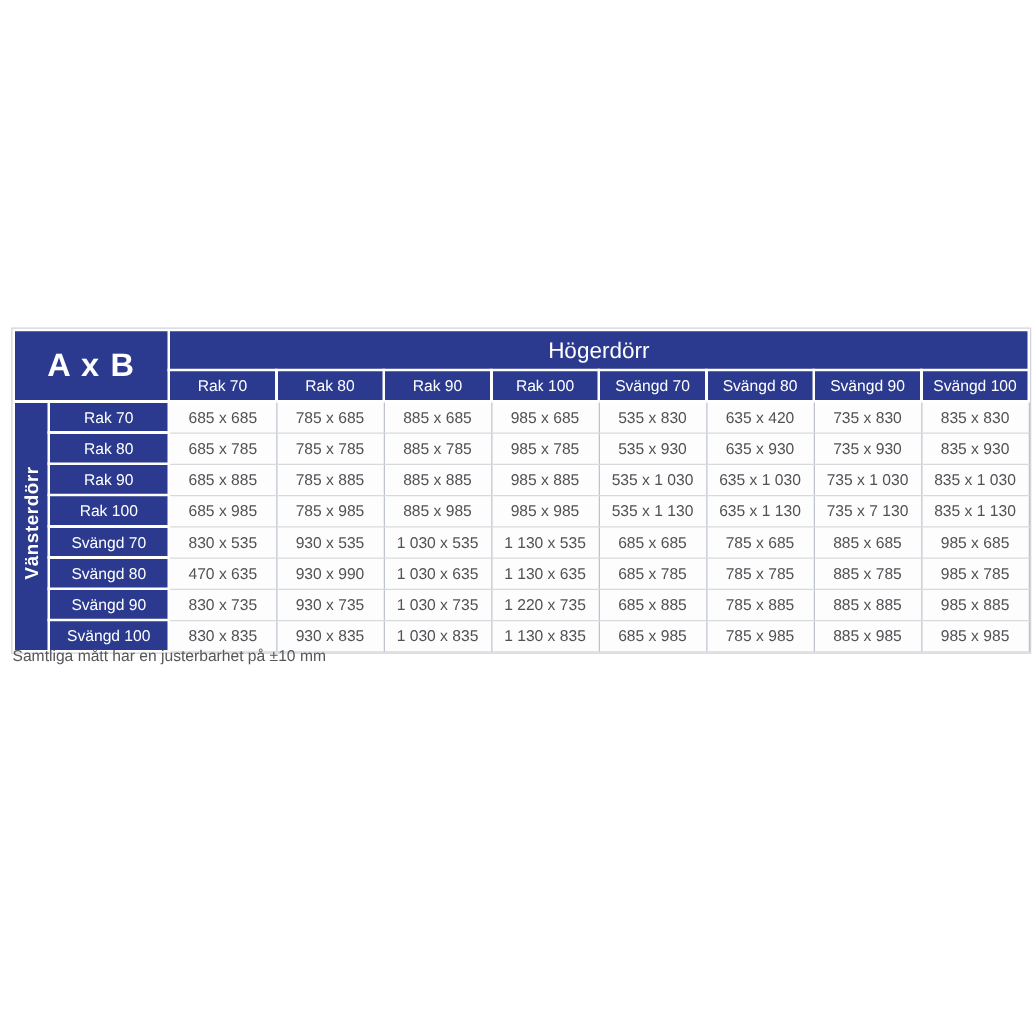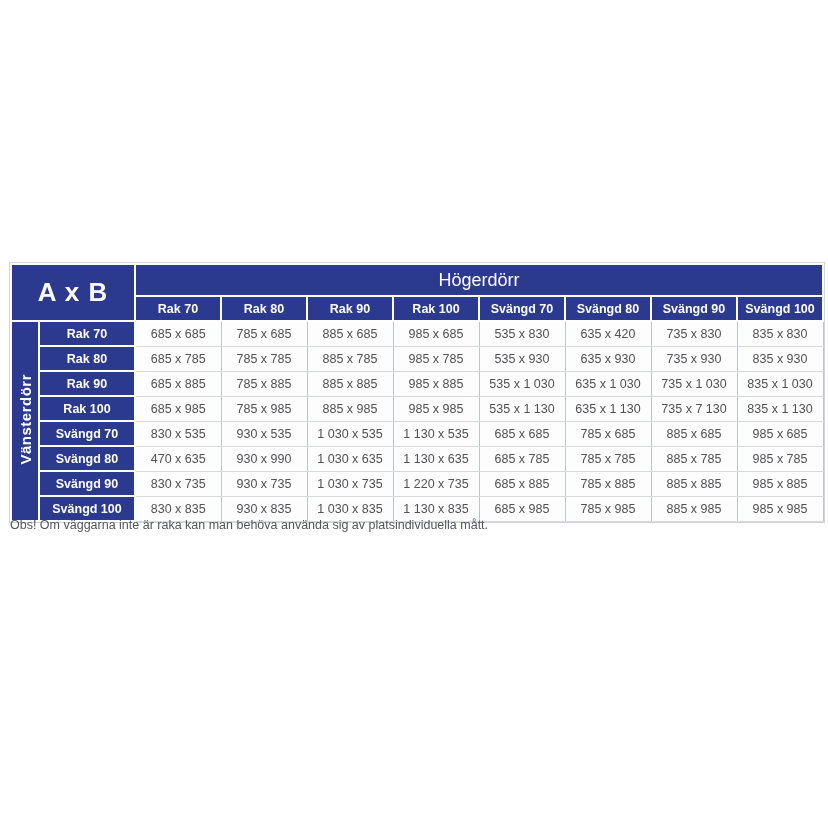"Rak 70" .colhead, .rowhead { font-weight: bold -> normal }
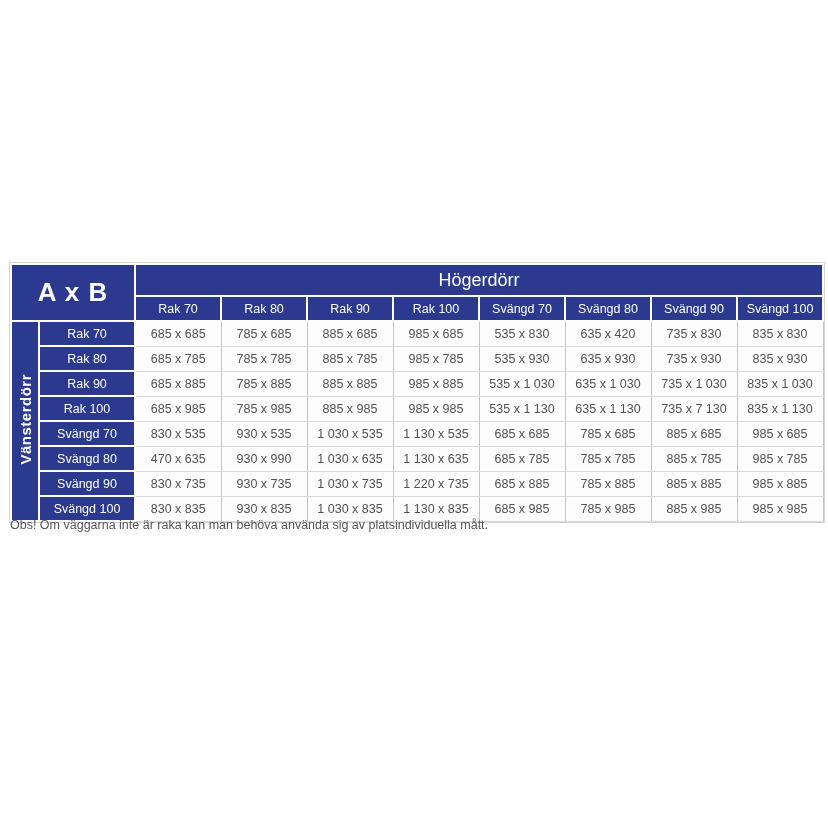"Samtliga mått har en justerbarhet" div { html: none -> <div>Samtliga mått har en justerbarhet på ±10 mm</div> }
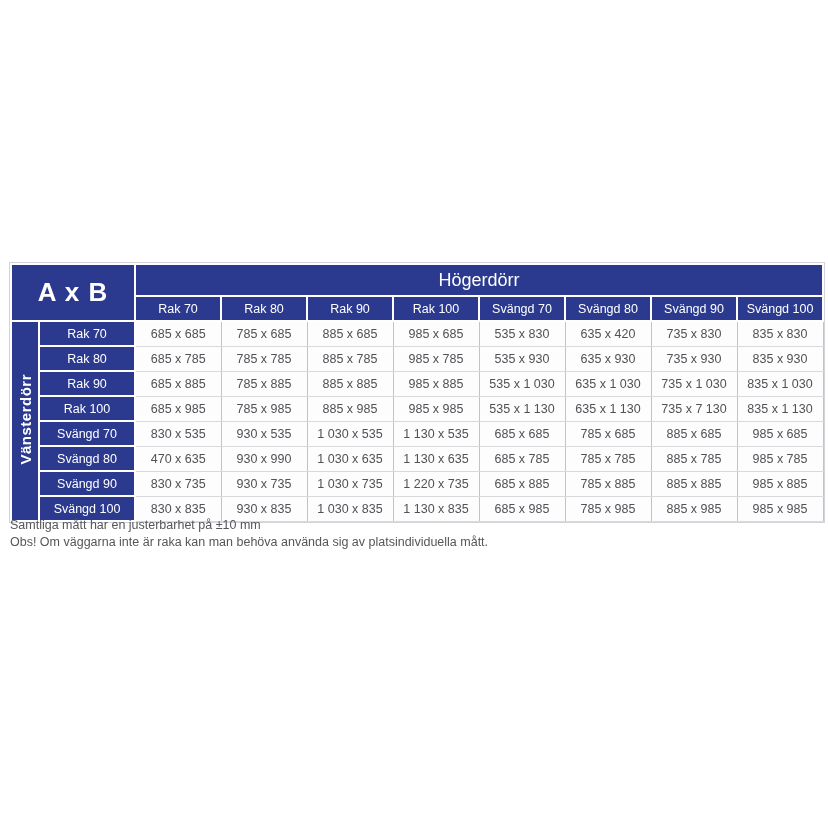"Obs! Om väggarna inte är" div { html: <div>Obs! Om väggarna inte är raka kan man behöva använda sig av platsindividuella mått.</div> -> none }
